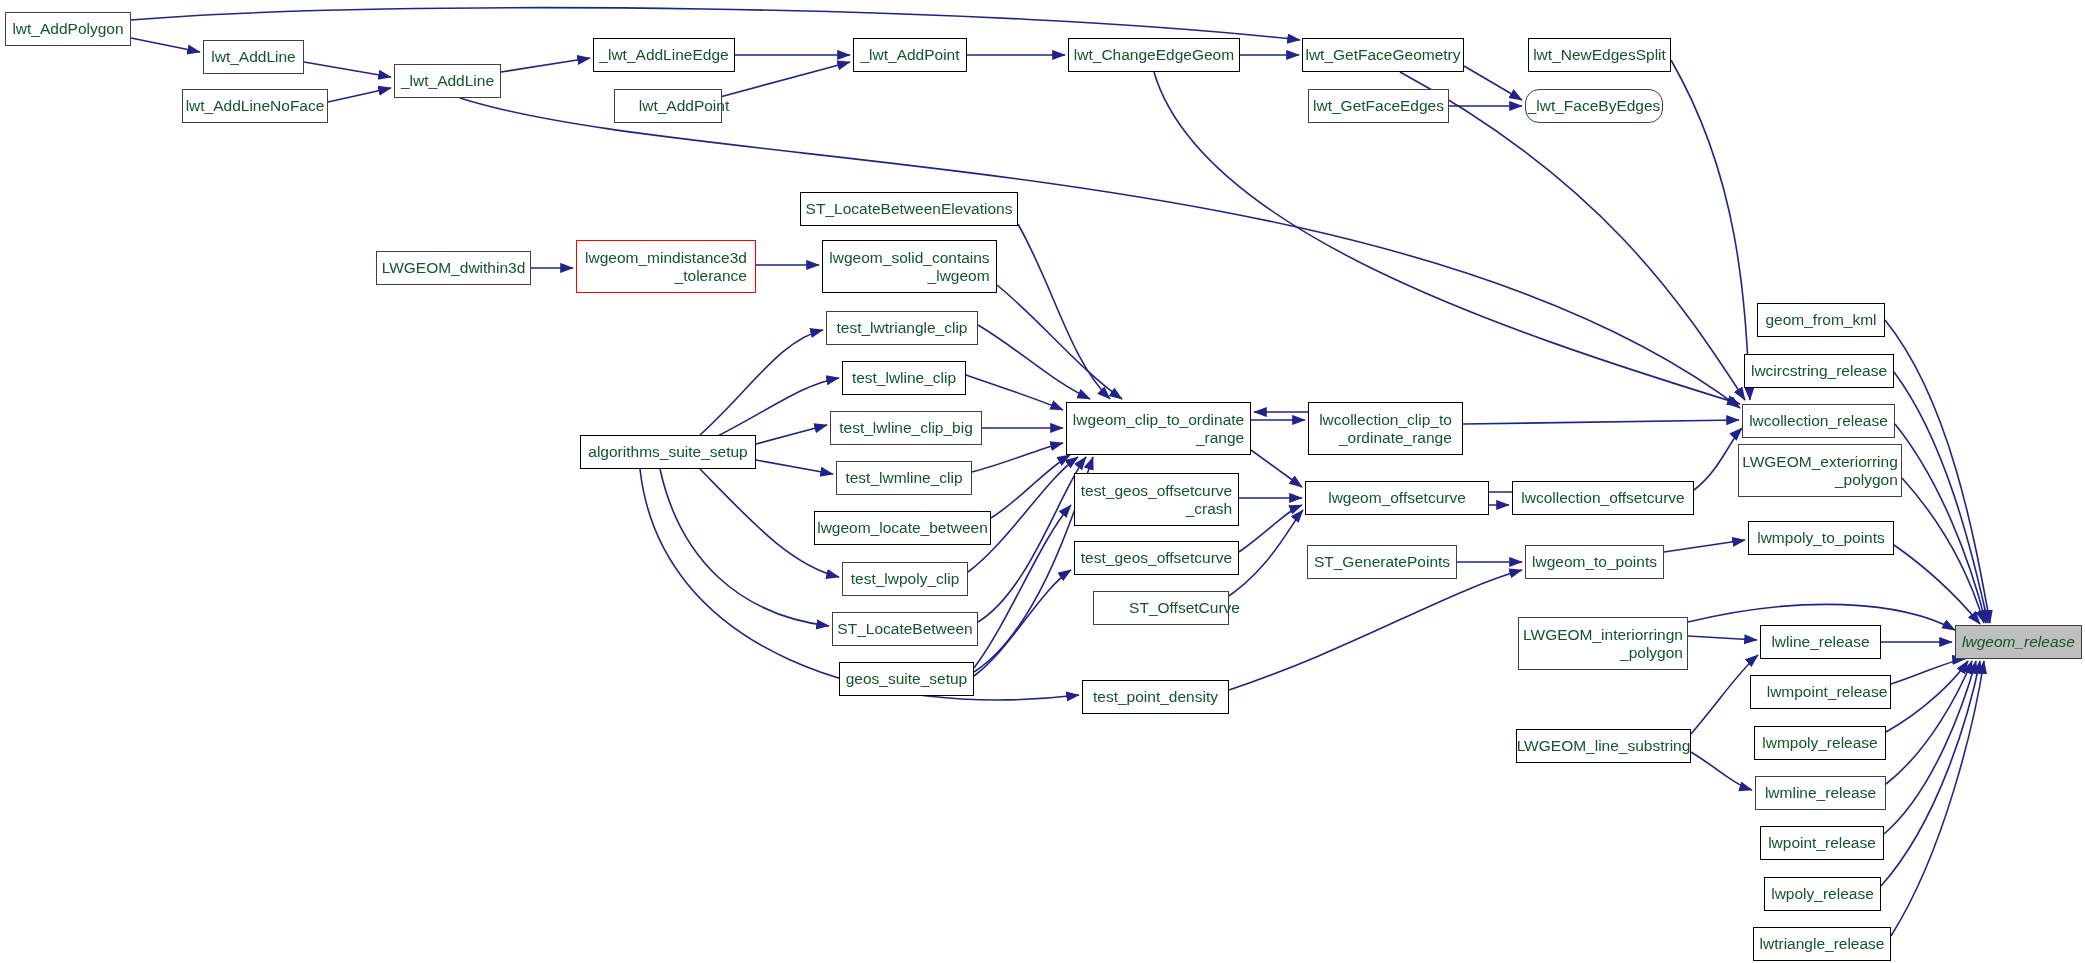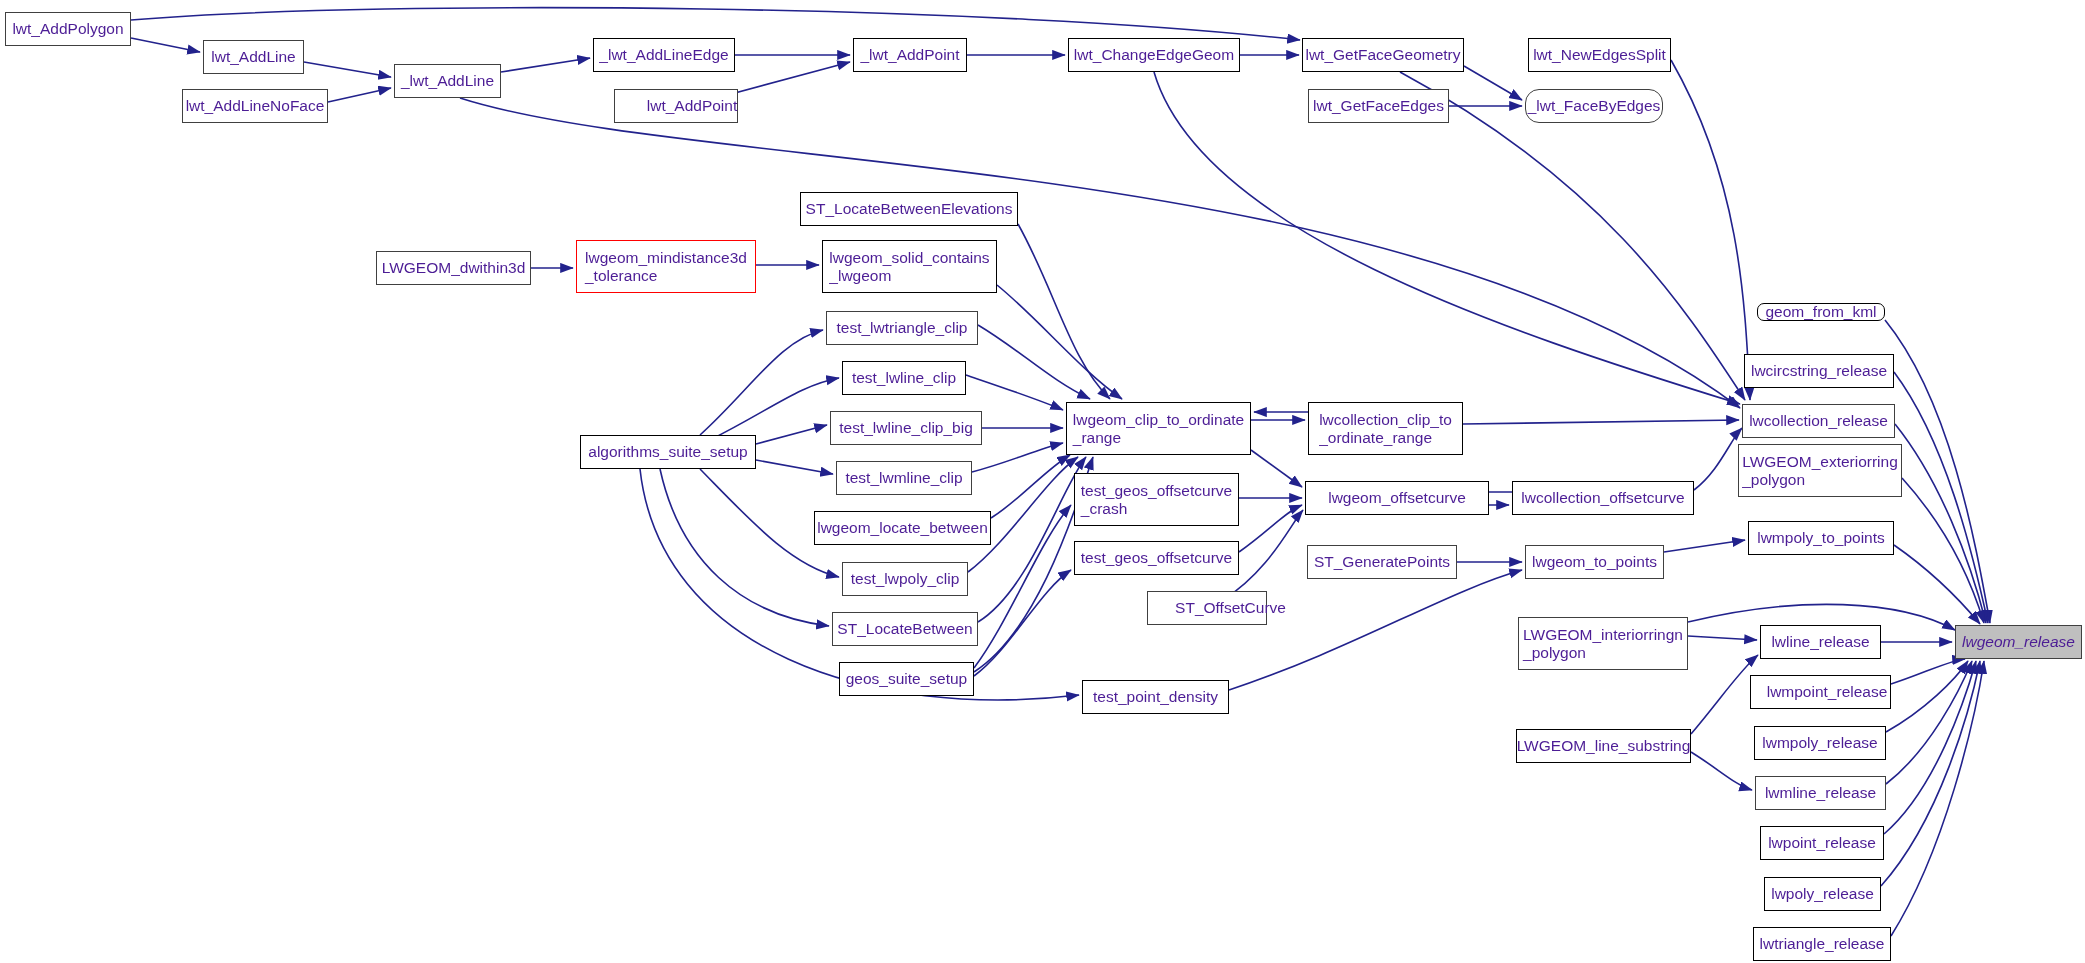"lwt_AddPolygon" .node { color: #4c1d95 -> #14532d; text-align: left -> right }
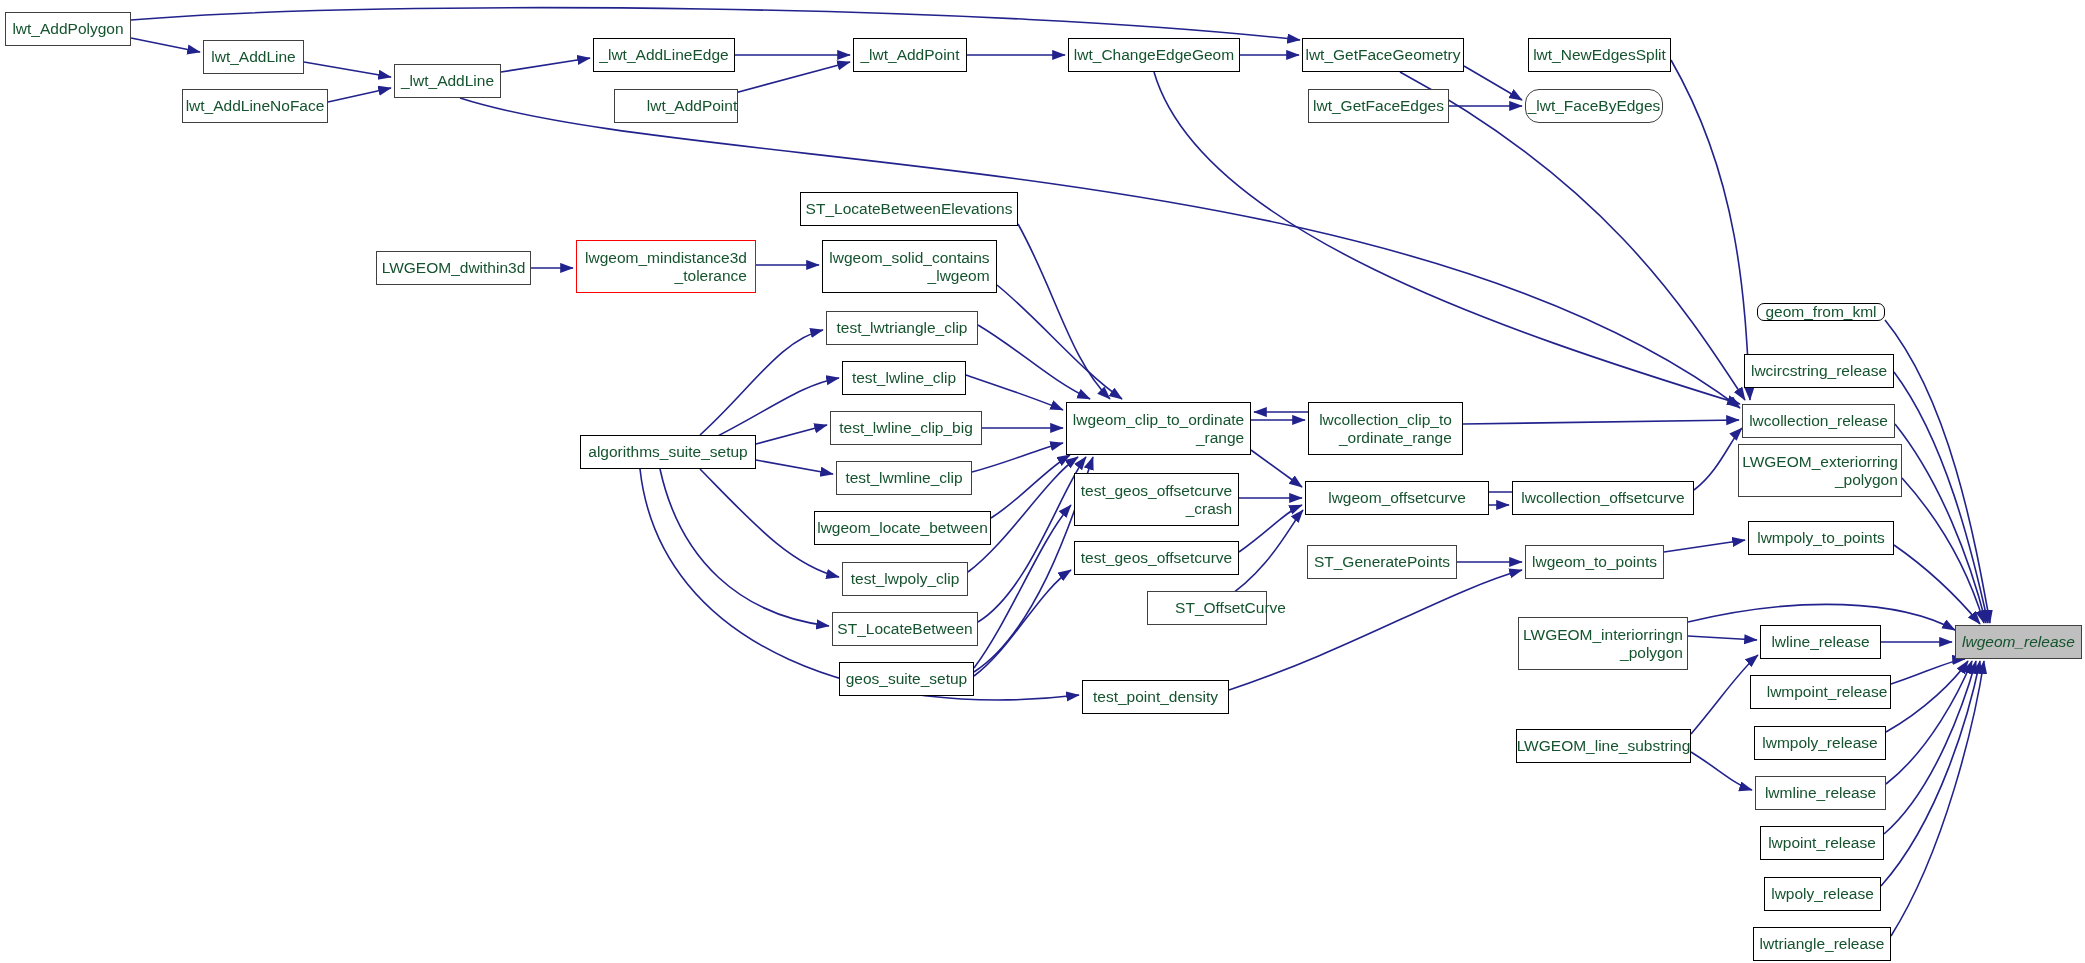"lwt_AddPoint" div.node { width: 124px -> 108px }
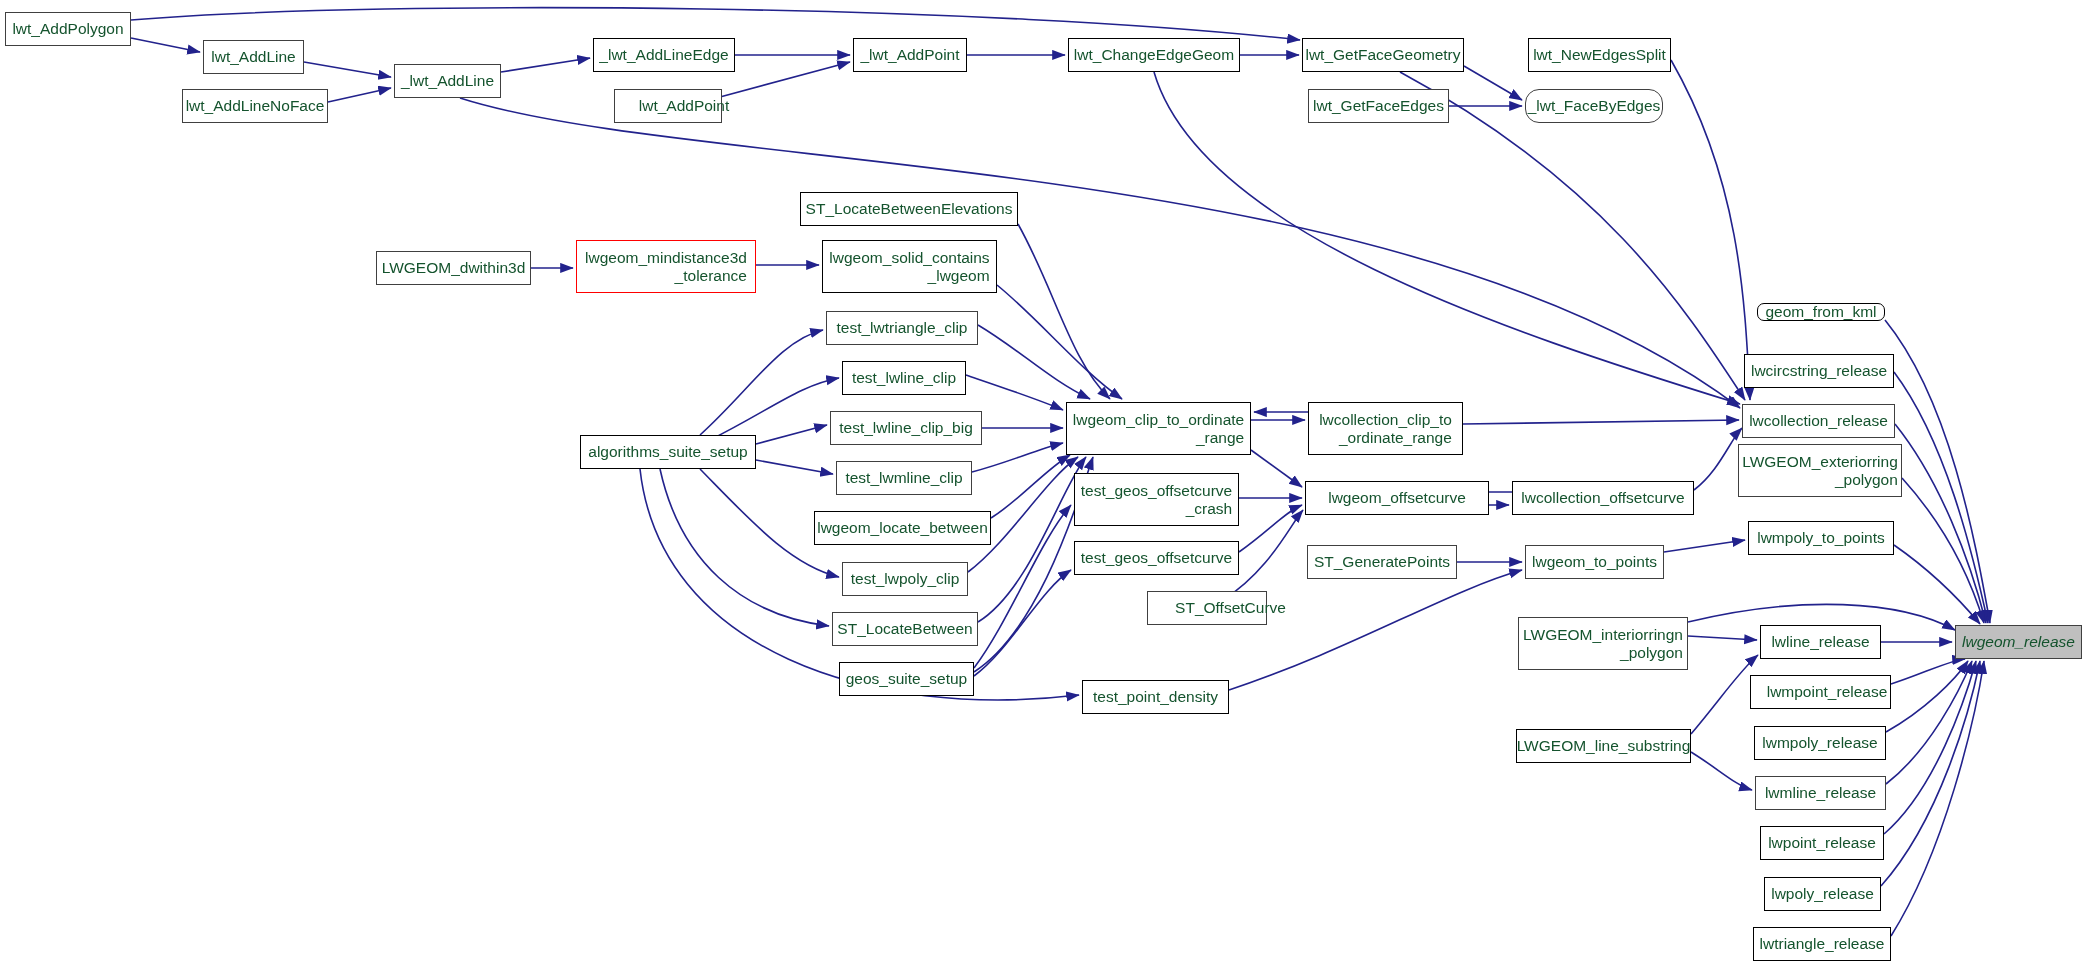"geom_from_kml" div.node { border-radius: 7px -> none; height: 18px -> 34px }
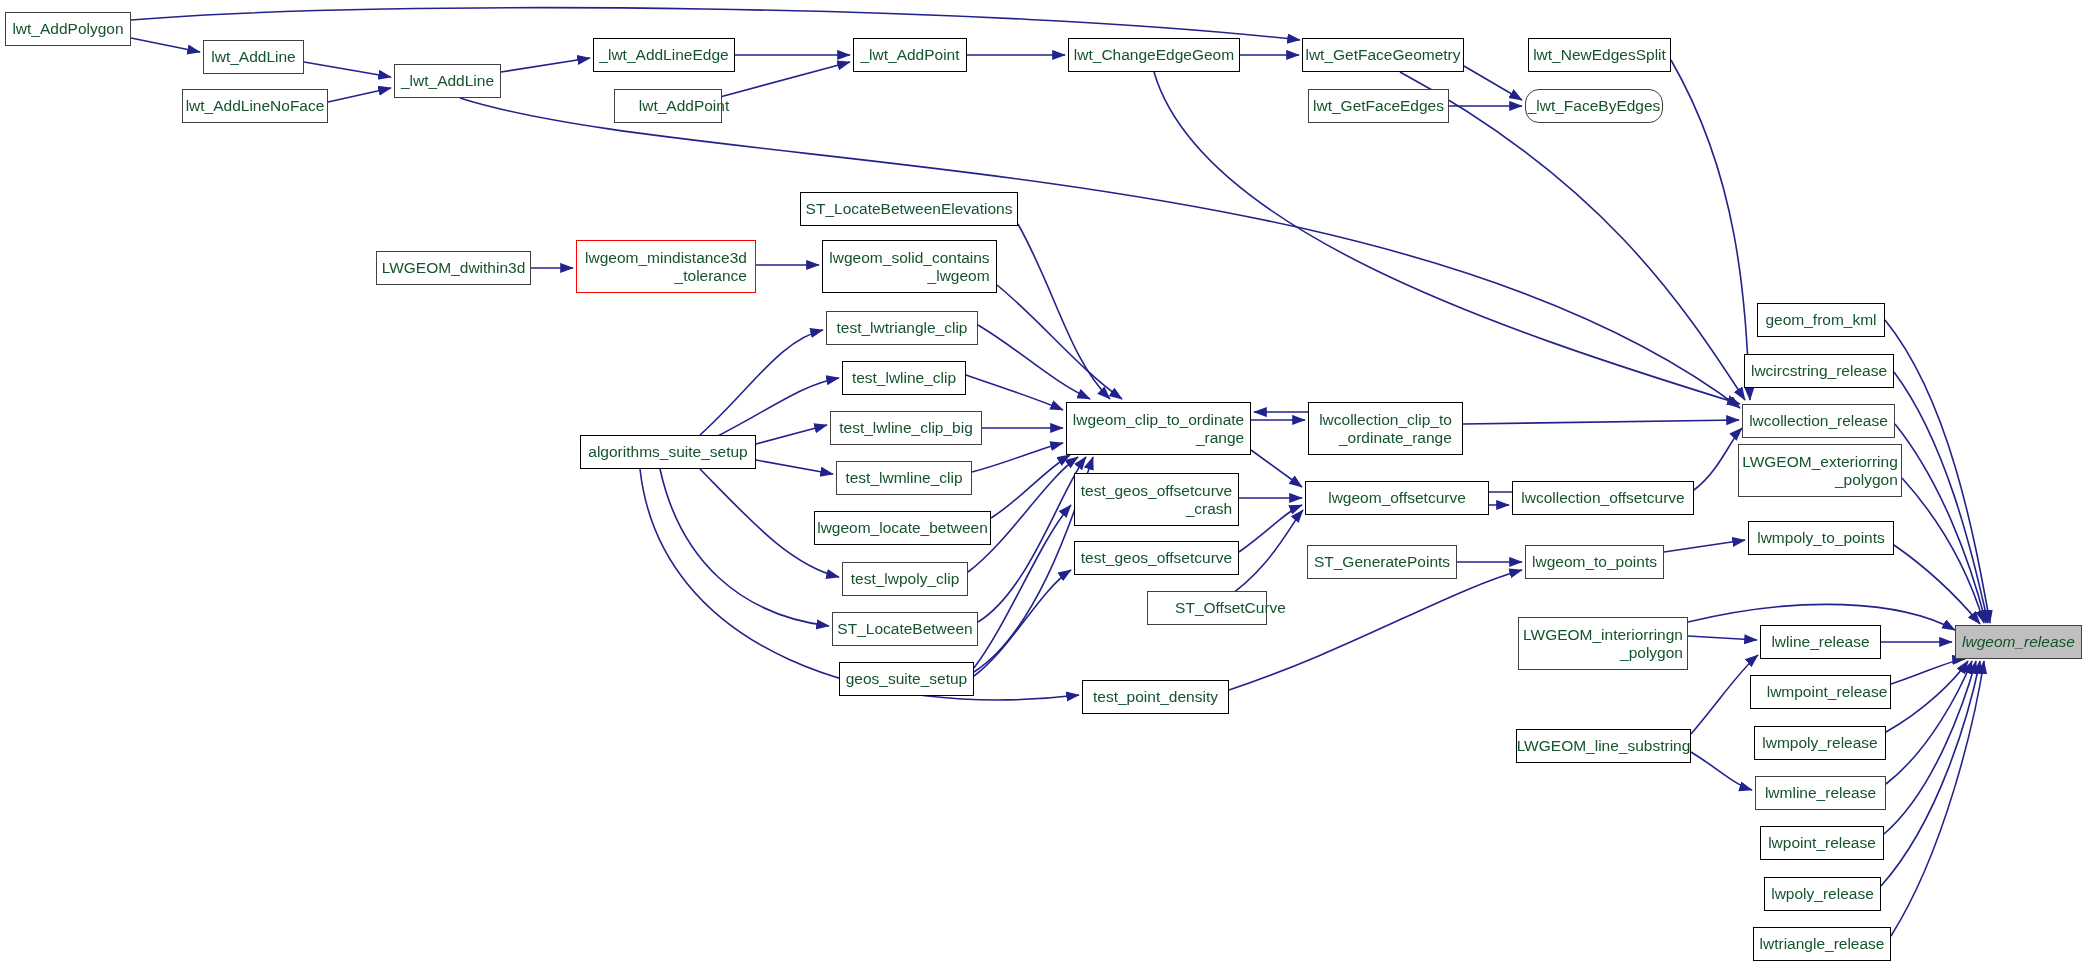"ST_OffsetCurve" div.node { left: 1147px -> 1093px; width: 120px -> 136px }
